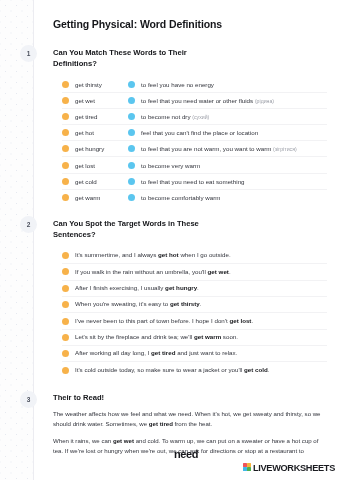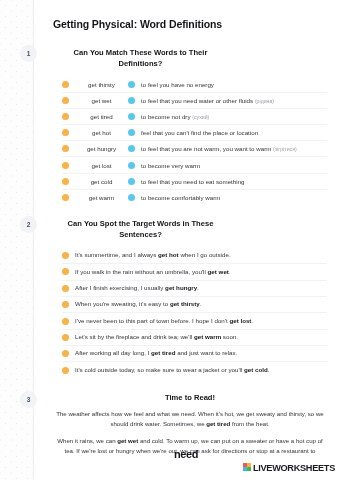"Can You Match These Words" .section { text-align: center -> none }
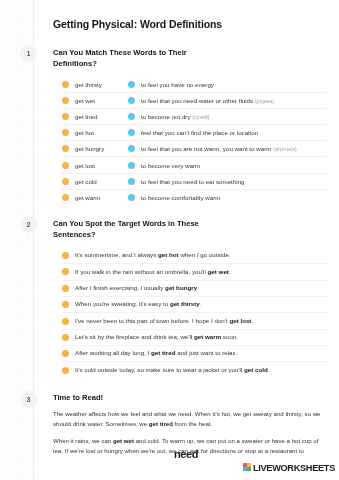"Time to Read!" div.read-heading { text: Time -> Their }
